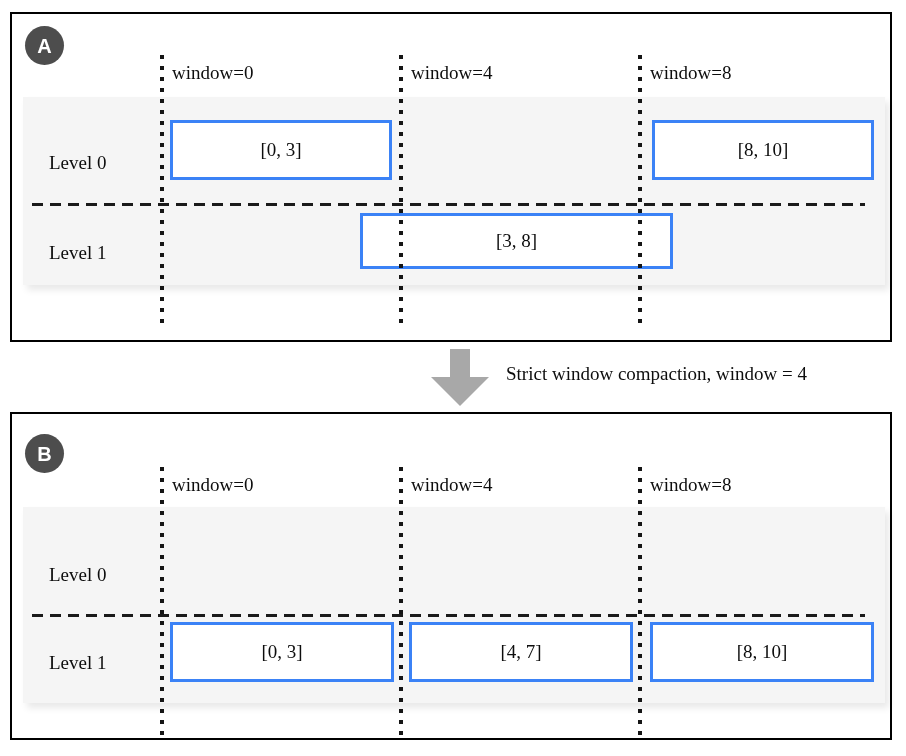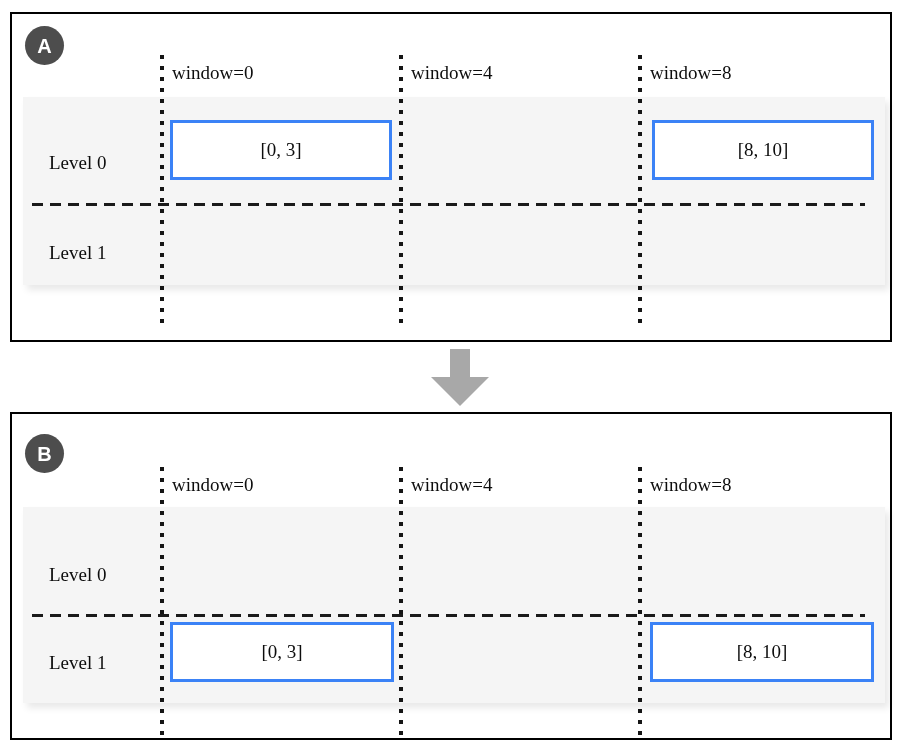"[3, 8]" div.ibox { html: none -> <div>[3, 8]</div> }
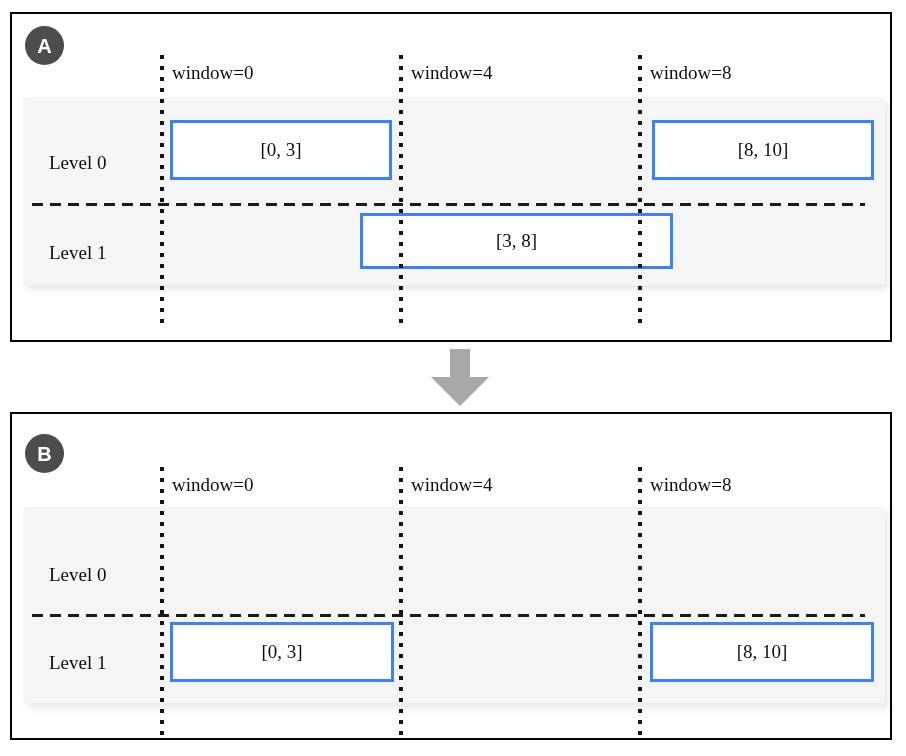"Strict window compaction, window =" div { html: none -> <div>Strict window compaction, window = 4</div> }
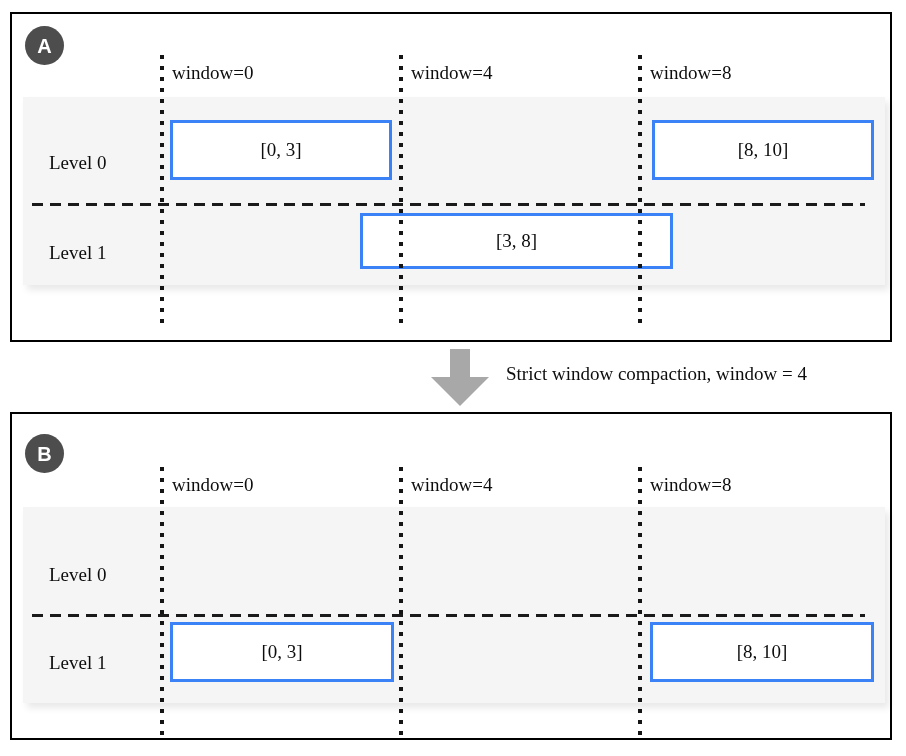"[4, 7]" div.ibox { html: none -> <div>[4, 7]</div> }
